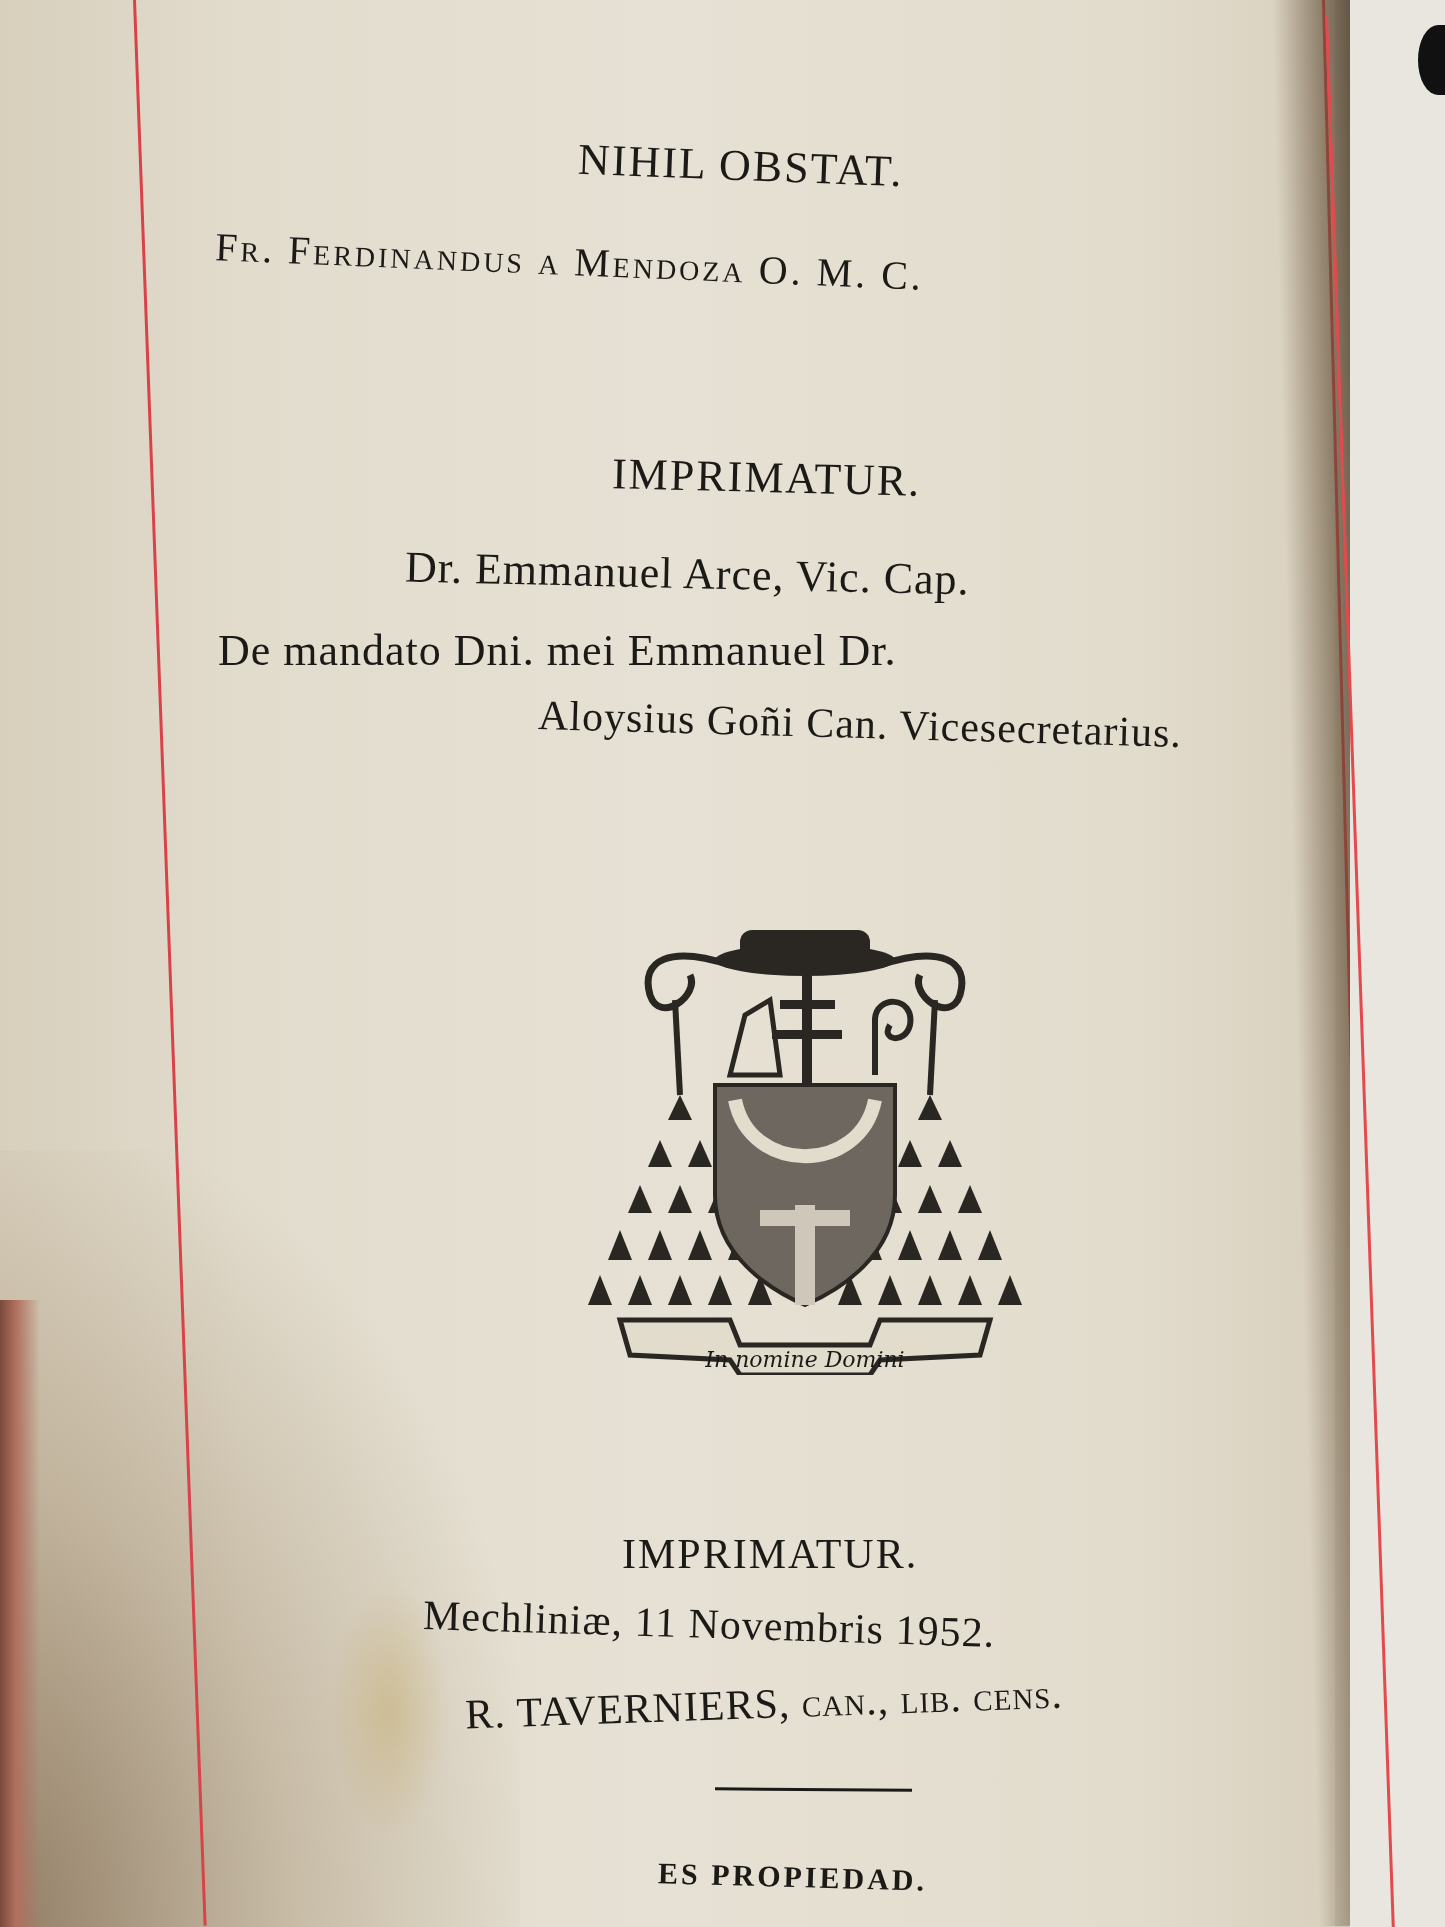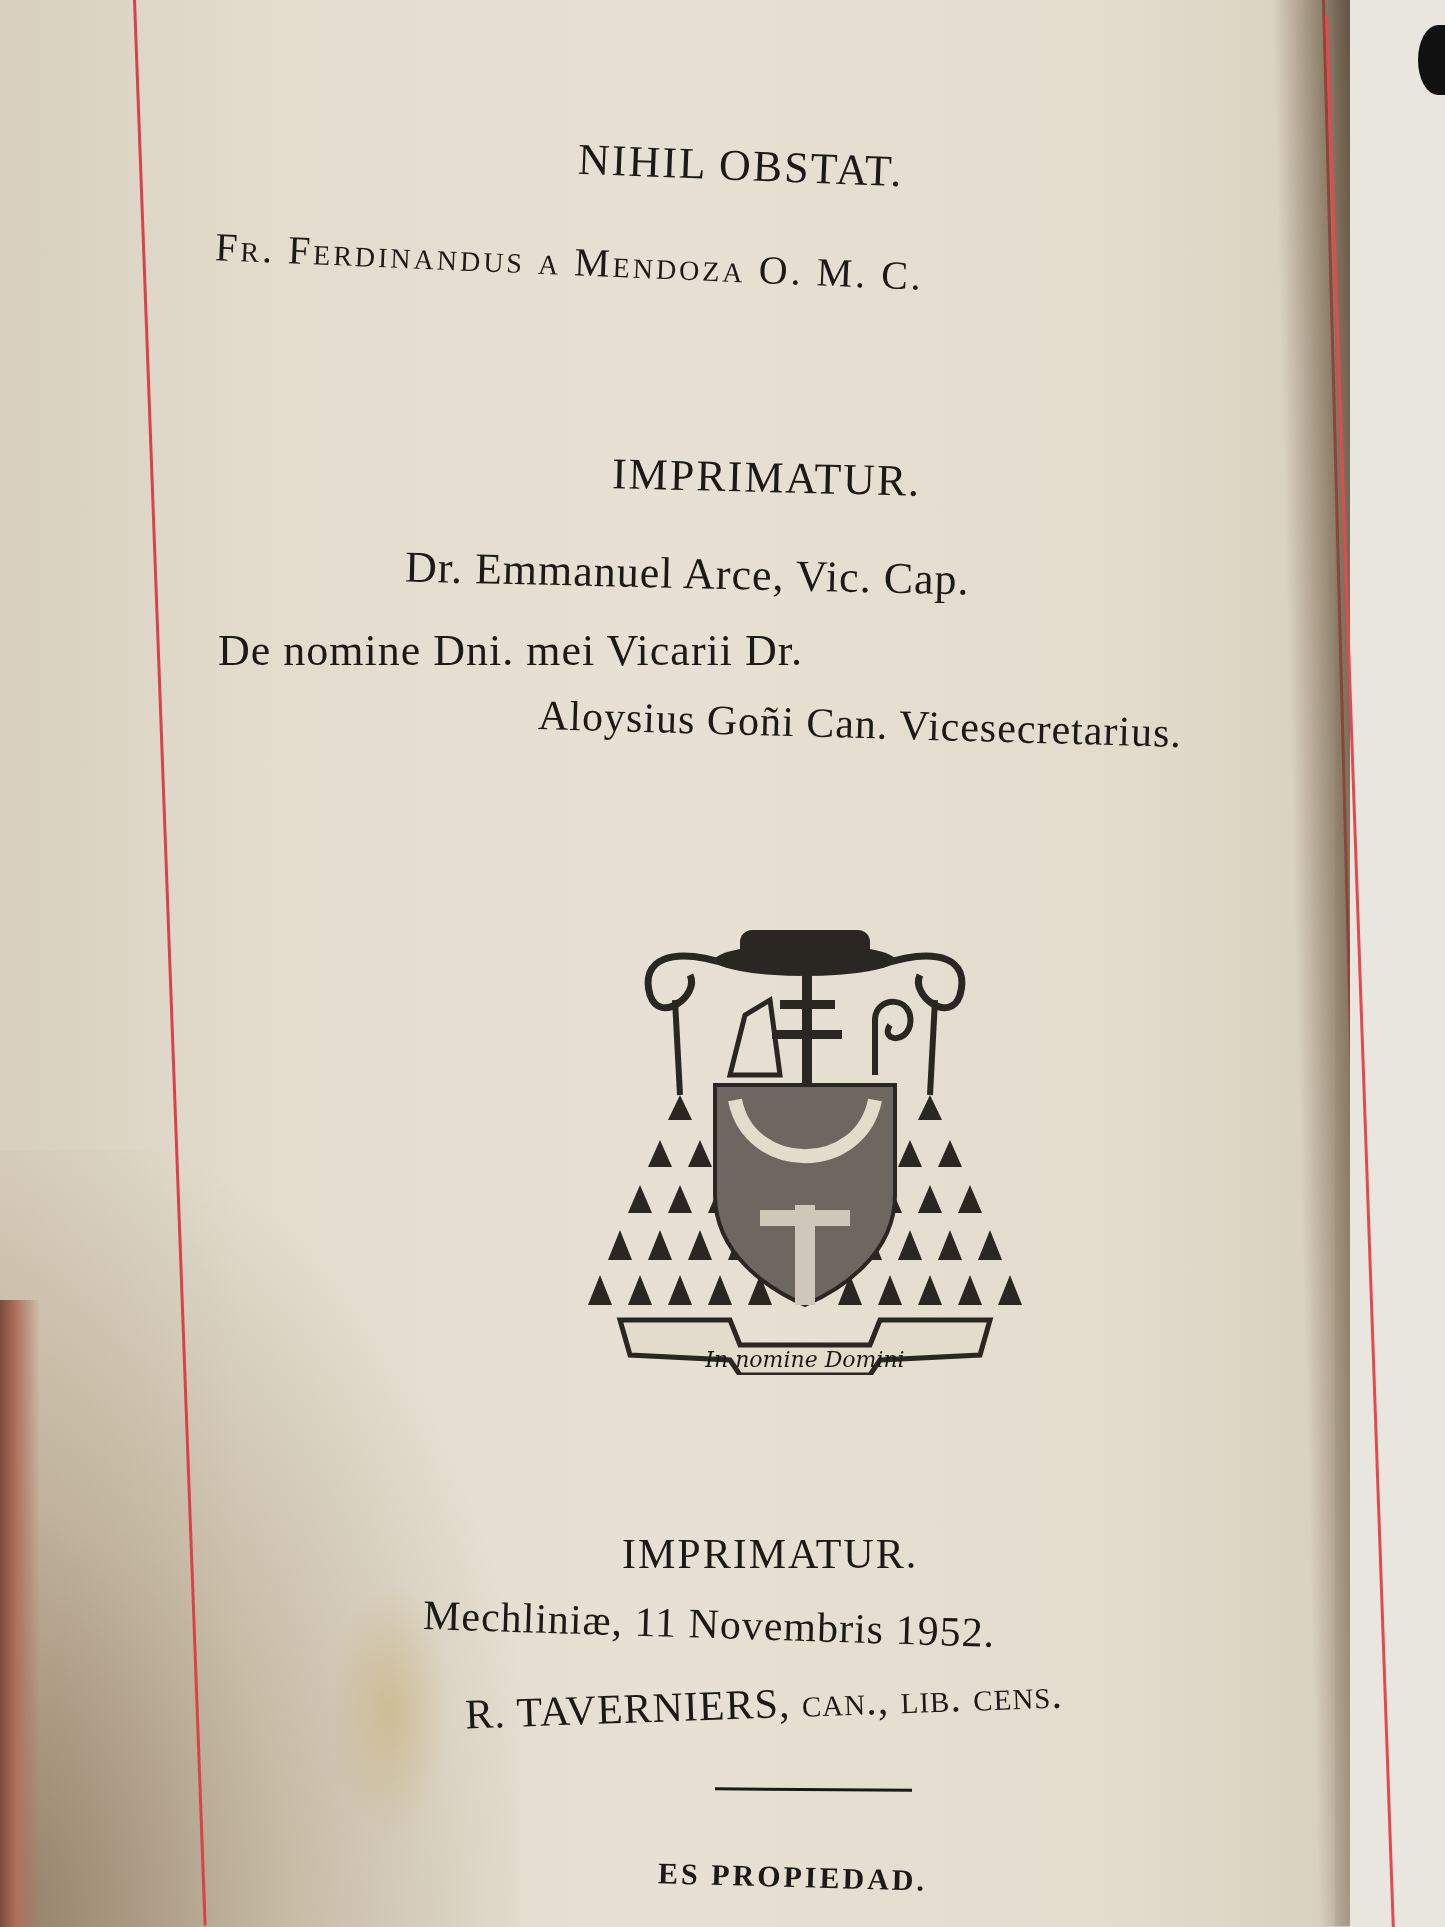"De nomine Dni. mei Vicarii" div.line { text: nomine Dni. mei Vicarii -> mandato Dni. mei Emmanuel }
